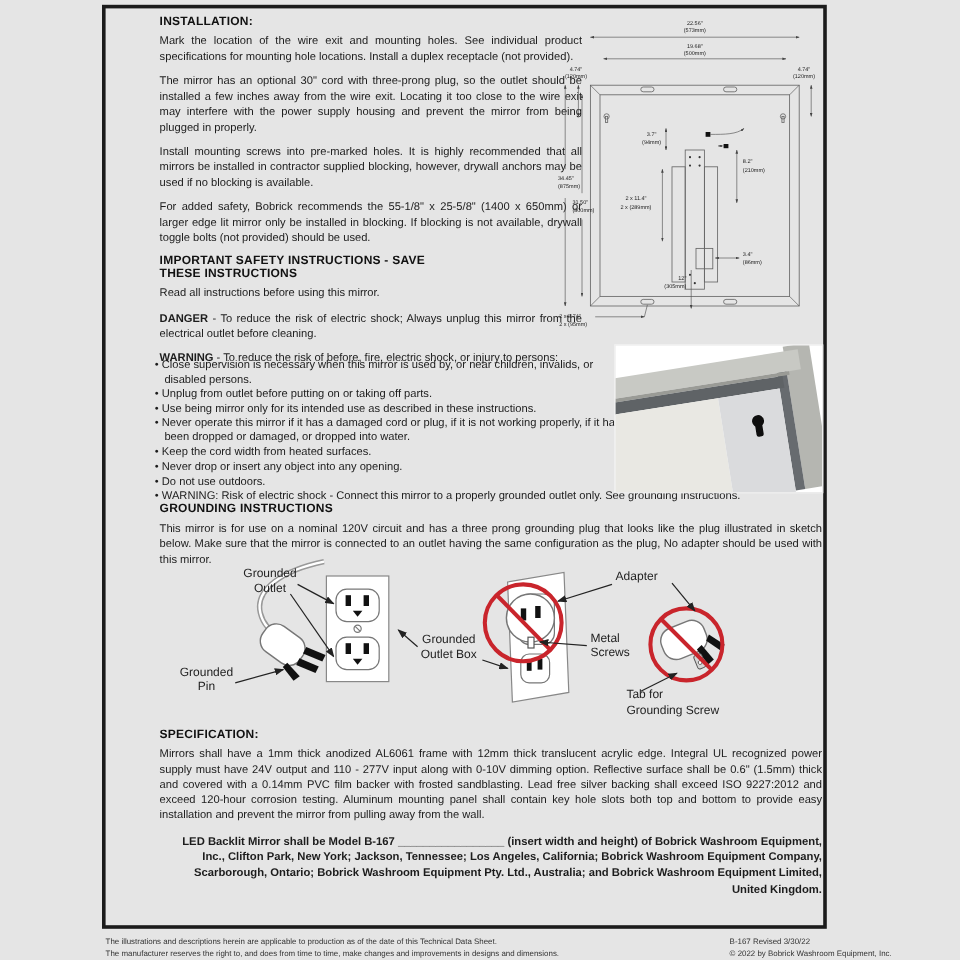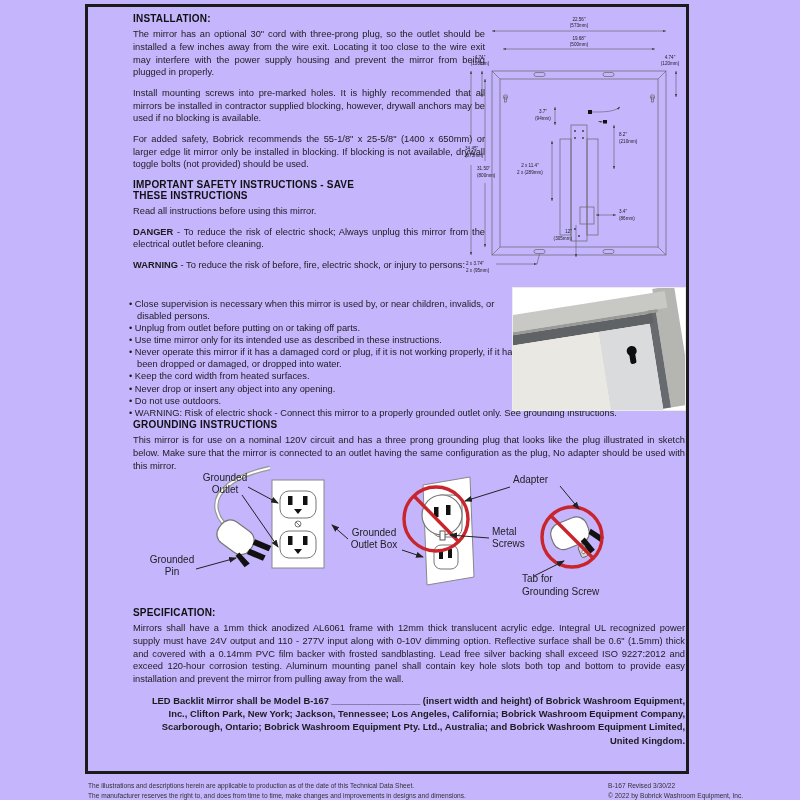"INSTALLATION:" .page { background: #c4b5fd -> #e5e5e5 }
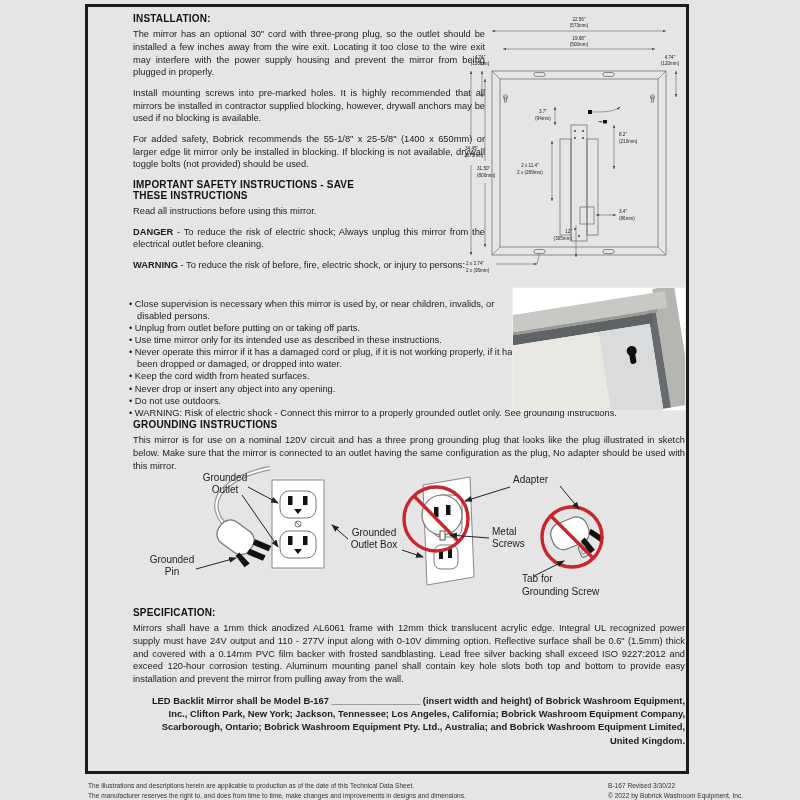"Mark the location of the" p { html: none -> <p>Mark the location of the wire exit and mounting holes. See individual product specifications for mounting hole locations. Install a duplex receptacle (not provided).</p> }
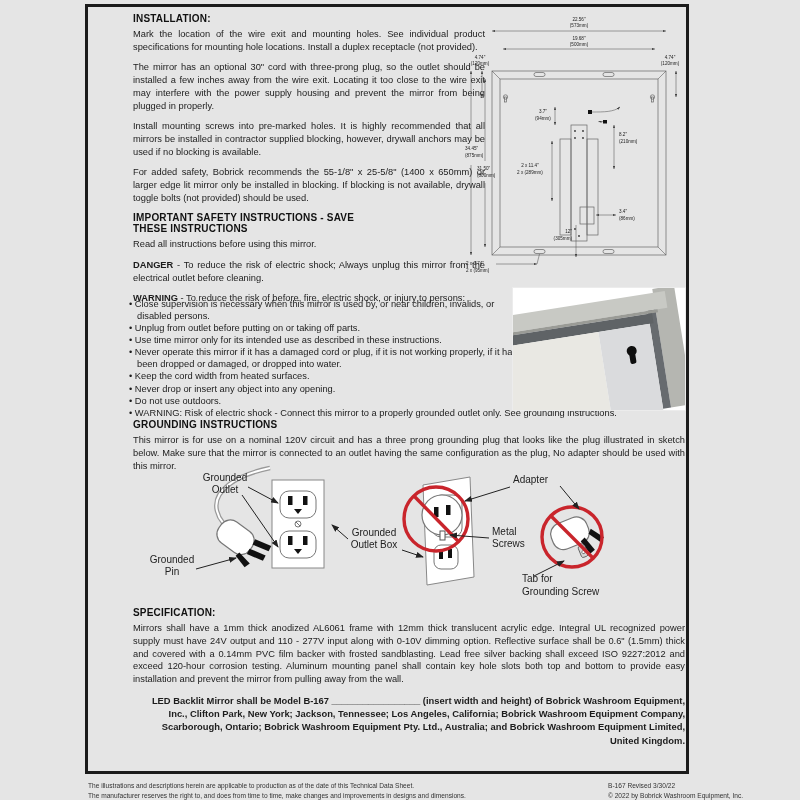"Use time mirror only for" li { text: time -> being }
